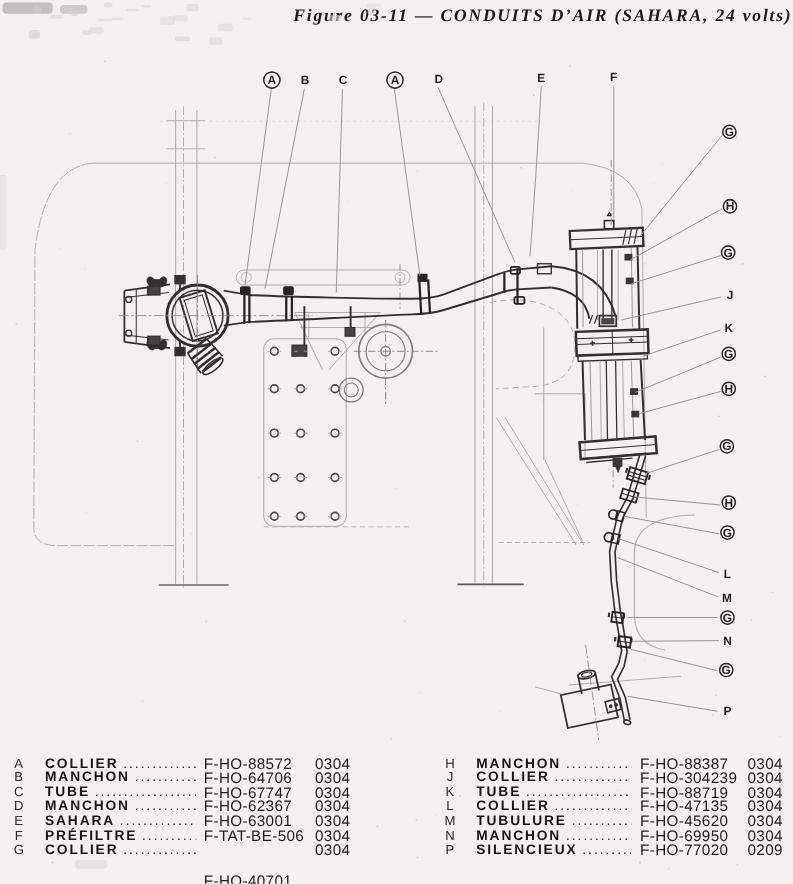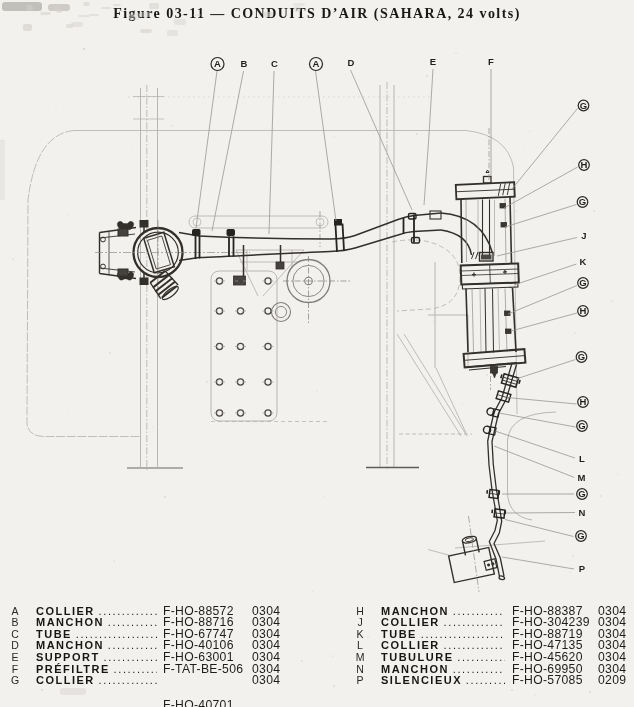"Figure 03-11 — CONDUITS D’AIR" #title { font-style: none -> italic; text-align: center -> right }
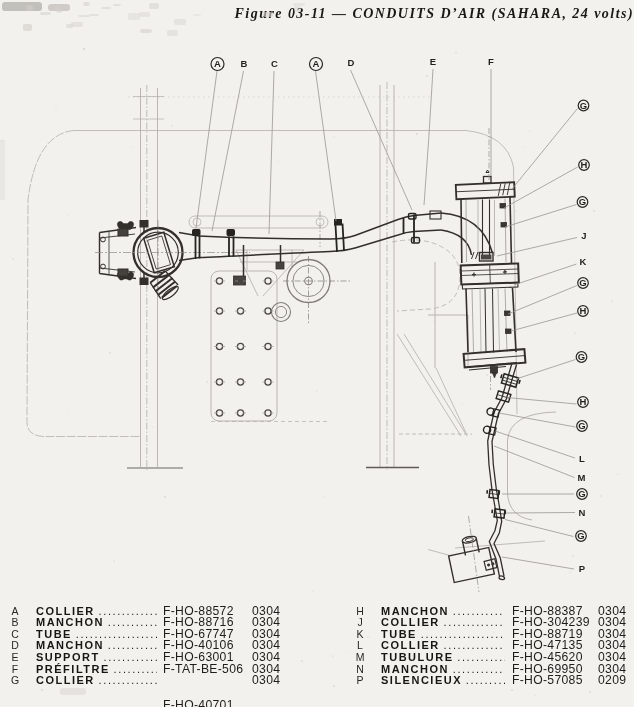"F-HO-88716" span.tp { text: F-HO-88716 -> F-HO-64706 }
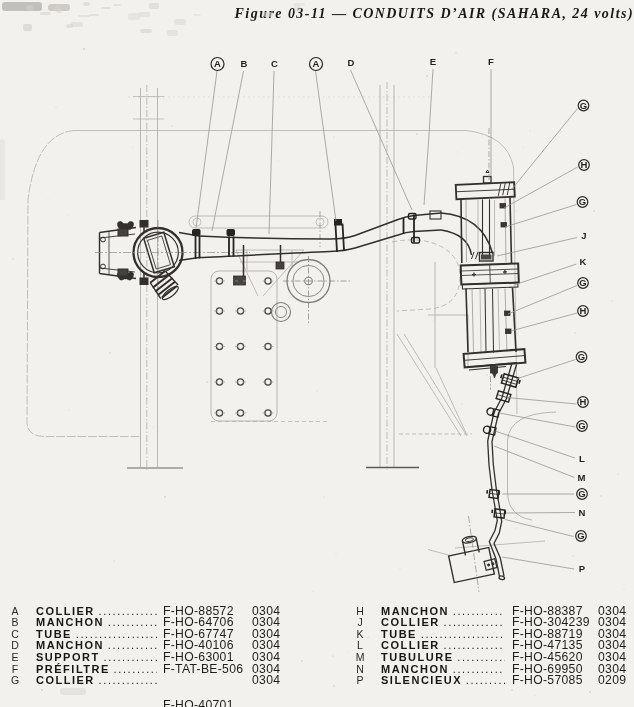"F-HO-40106" span.tp { text: F-HO-40106 -> F-HO-62367 }
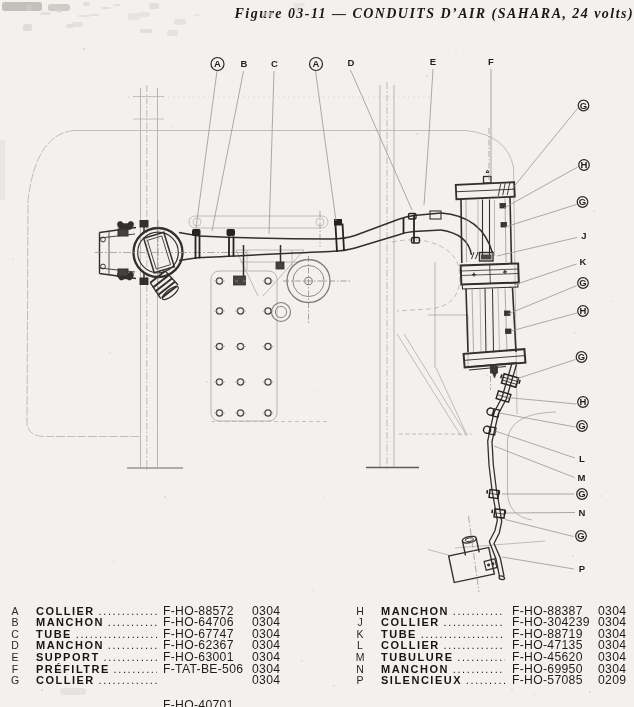"SUPPORT" b { text: SUPPORT -> SAHARA }
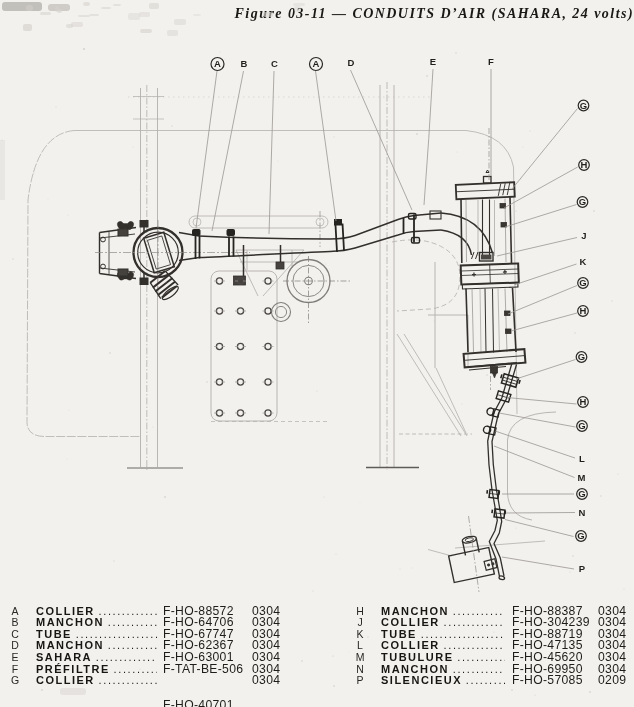"F-HO-57085" span.tp { text: F-HO-57085 -> F-HO-77020 }
